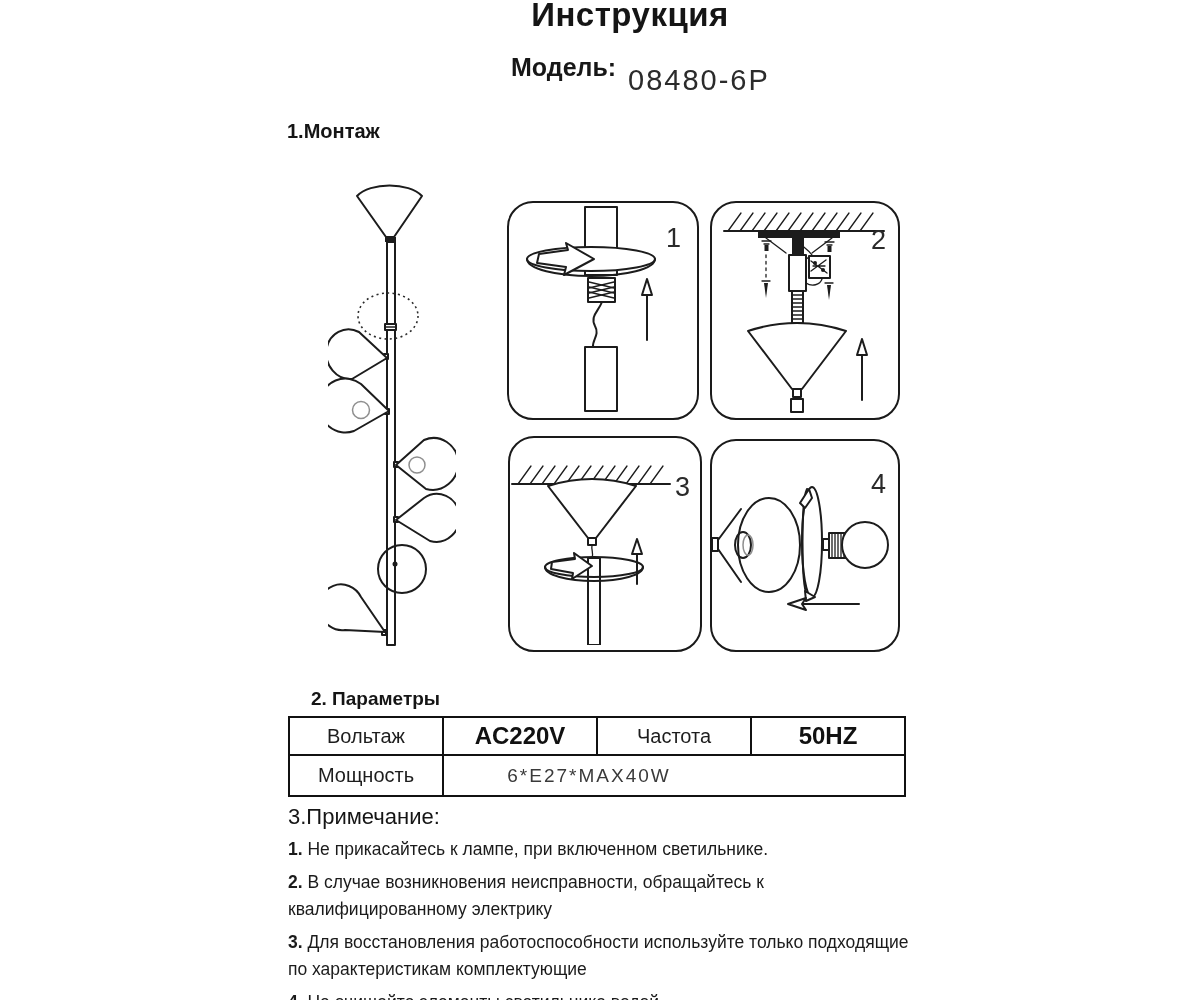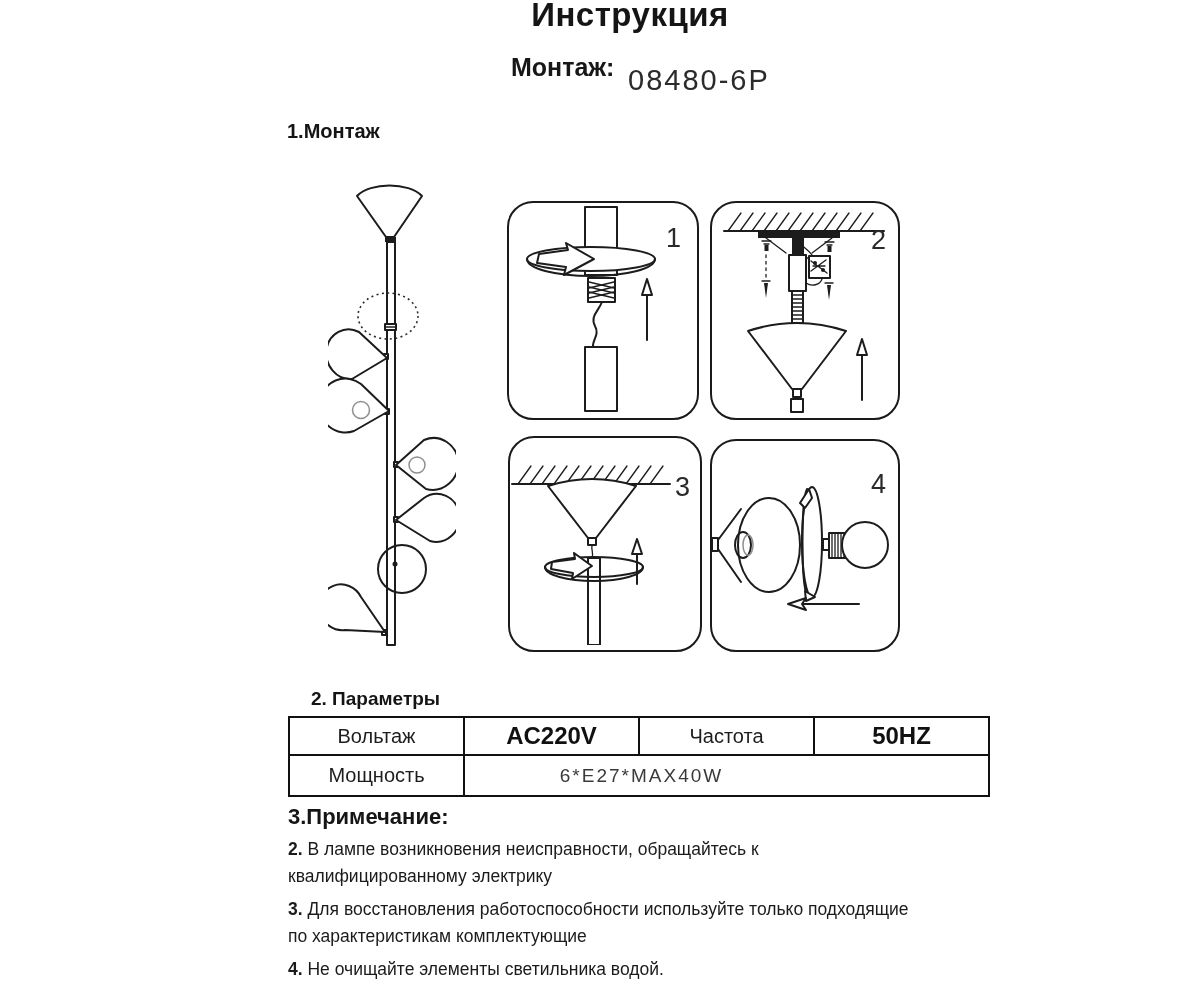"Монтаж:" div.abs { text: Монтаж -> Модель }
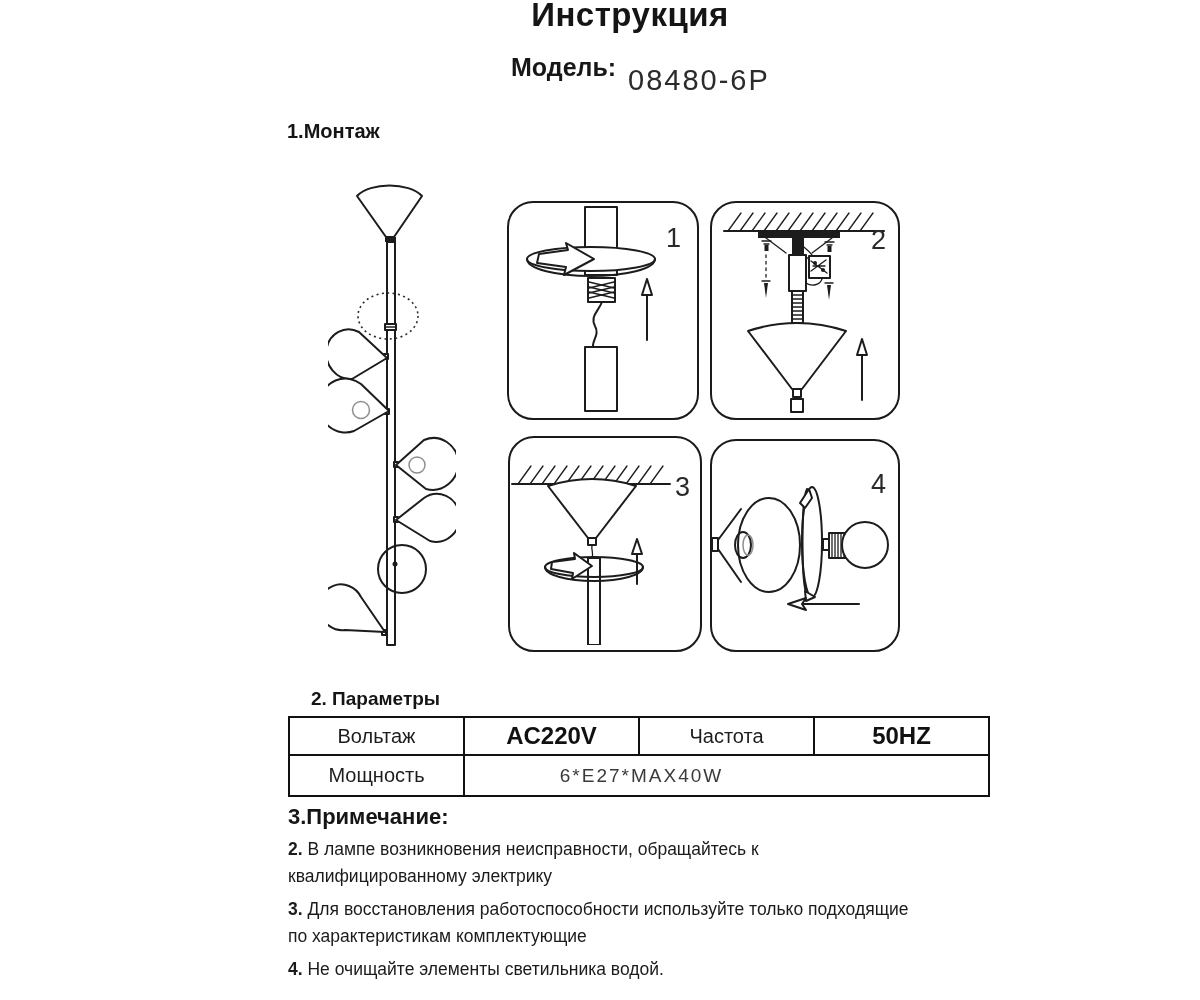"Вольтаж" .params-table { width: 702px -> 618px }
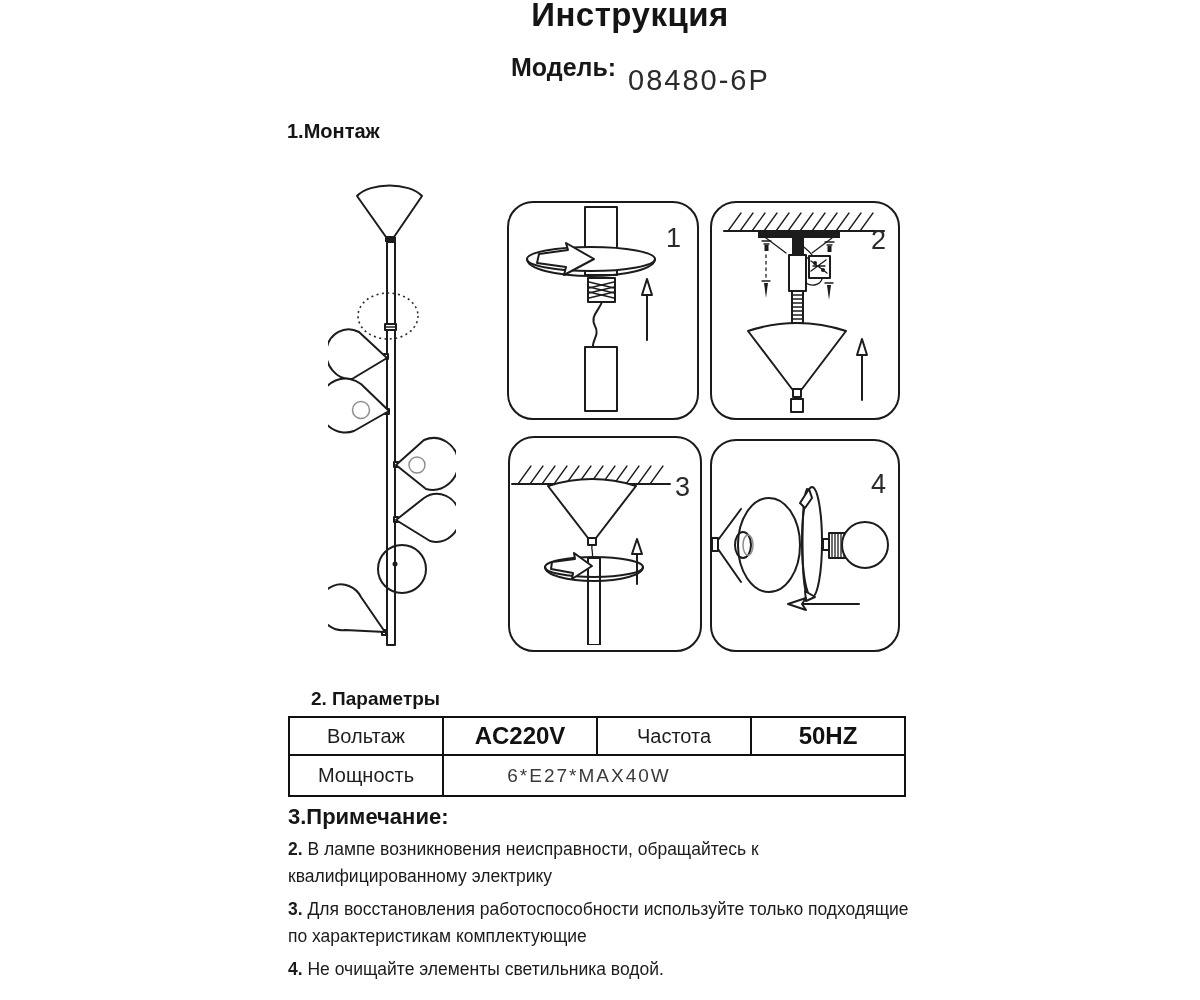"3.Примечание:" .sec3-heading { font-weight: bold -> normal }
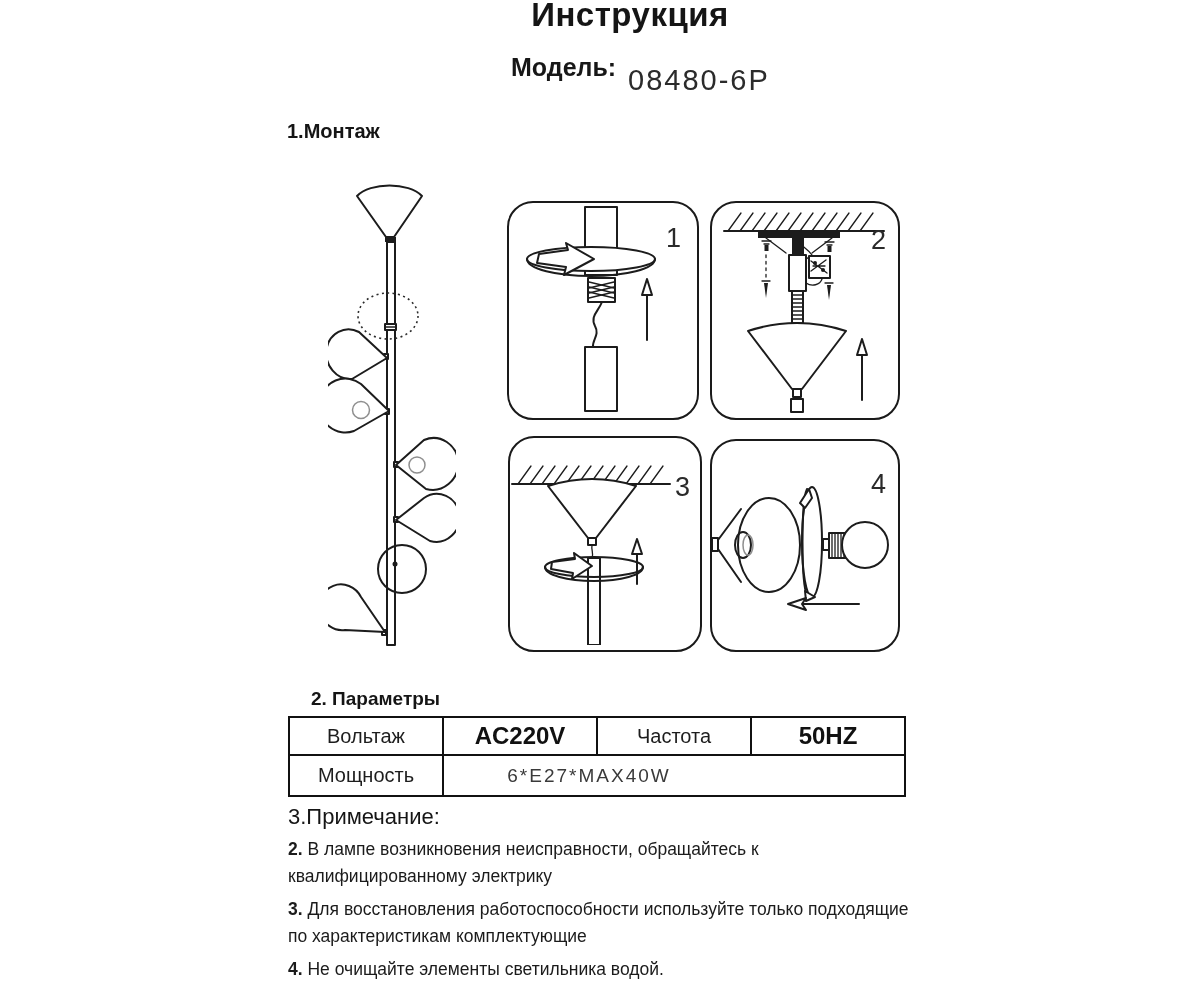"1. Не прикасайтесь к лампе," p { html: none -> <p><b>1.</b> <span>Не прикасайтесь к лампе, при включенном светильнике.</span></p> }
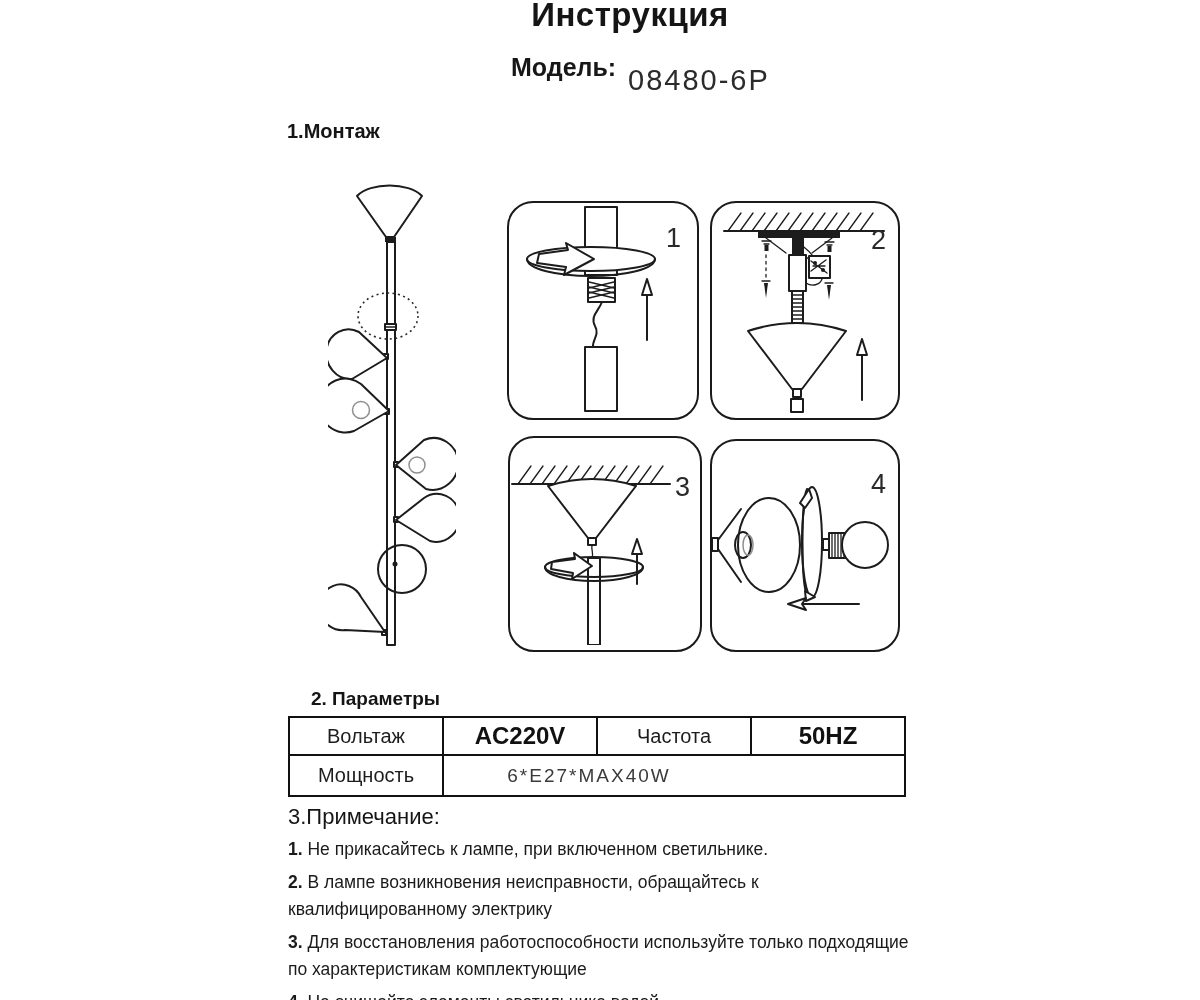"В лампе возникновения неисправности," span { text: лампе -> случае }
